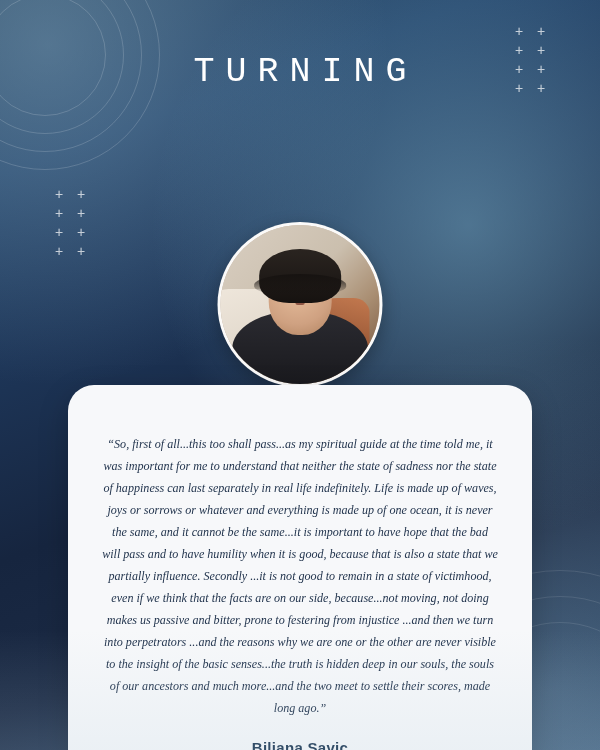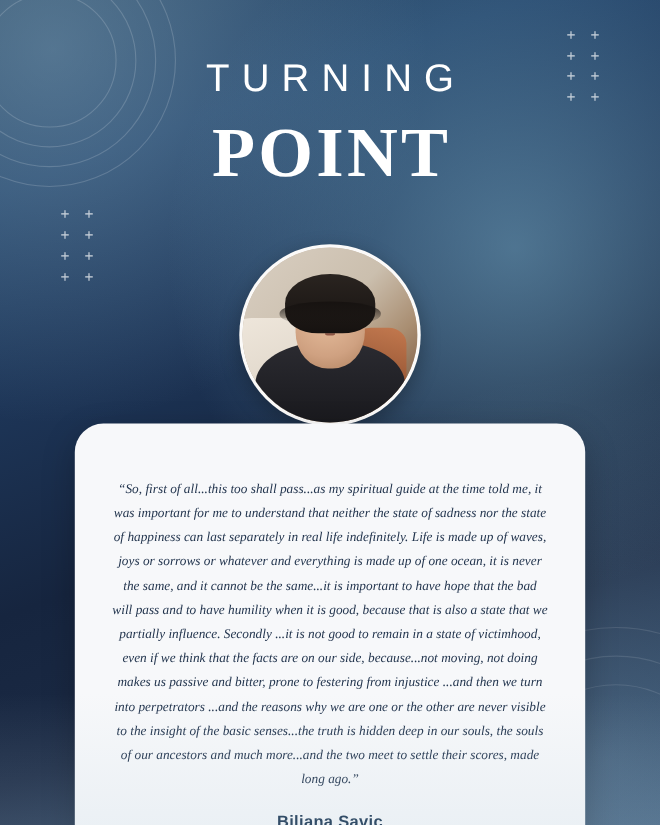"TURNING" .title-line1 { font-family: Liberation Sans, sans-serif -> Liberation Mono, monospace }
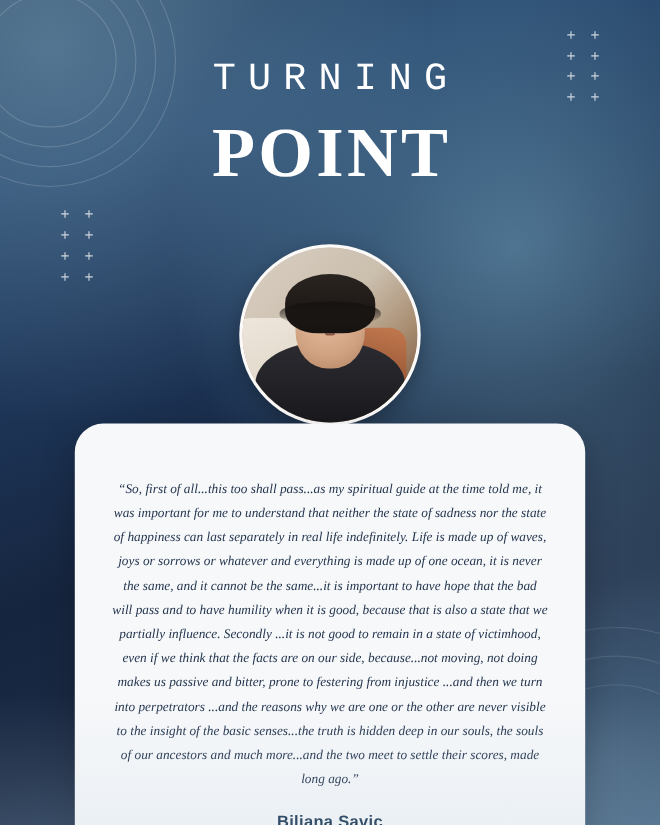"POINT" div.title-line2 { html: <div>POINT</div> -> none }
